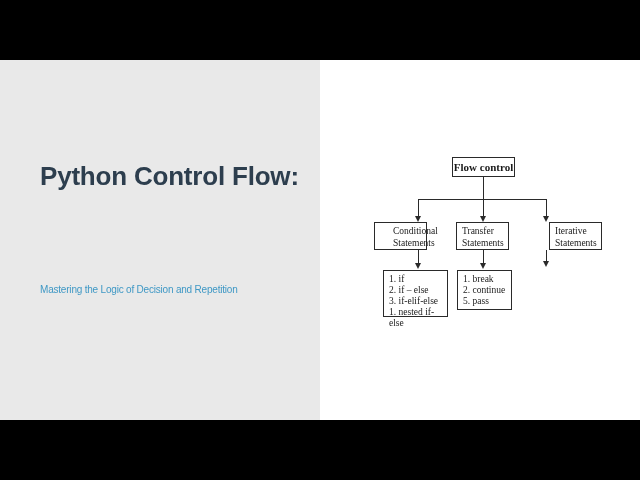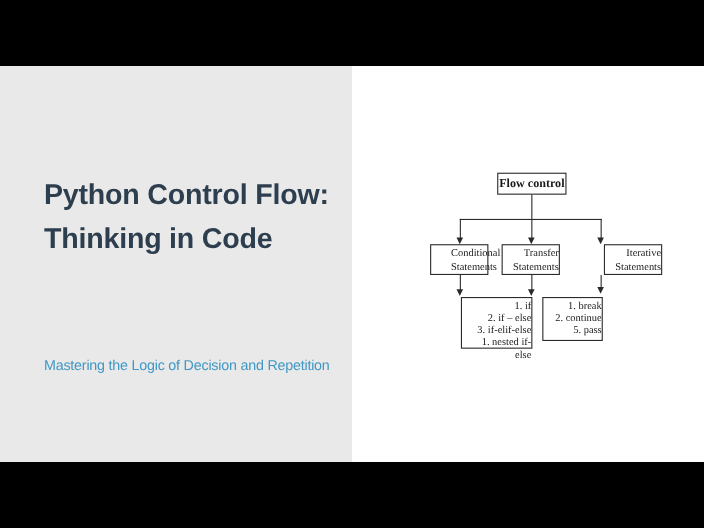"Flow control" .fc-box { text-align: right -> none }
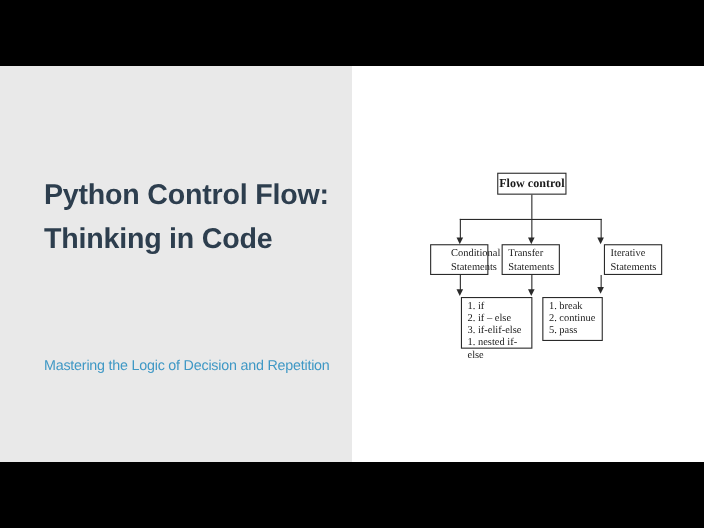"Thinking in Code" div { html: <div>Thinking in Code</div> -> none }
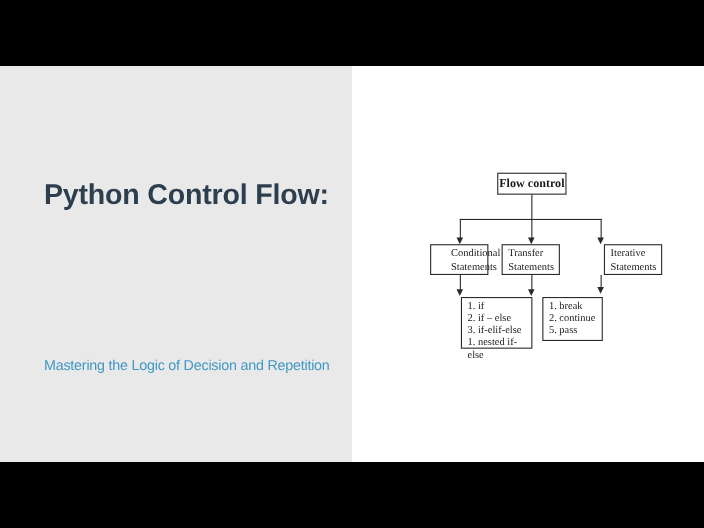"Conditional" div.fc-box { left: 391px -> 374px }
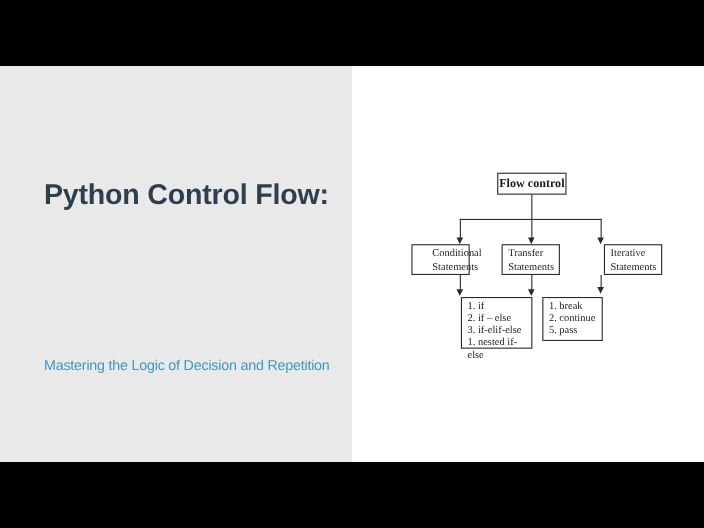"1. if" .fc-list { margin-left: 36px -> none }
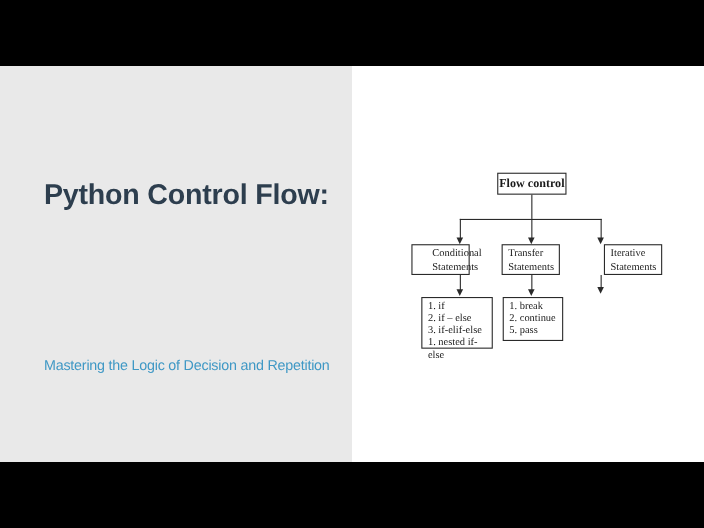"Mastering the Logic of Decision" .slide-subtitle { font-size: 13px -> 10px; margin-top: 40px -> none }
